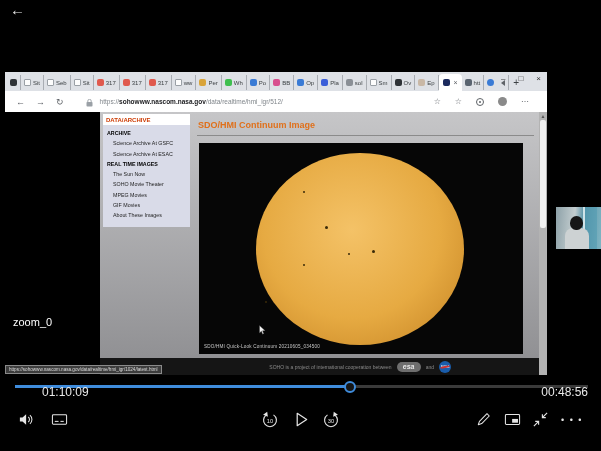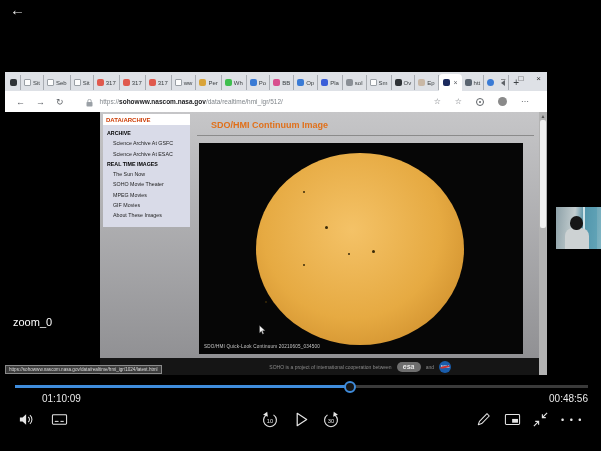"SDO/HMI Continuum Image" .page-heading { margin-left: 16px -> 3px }
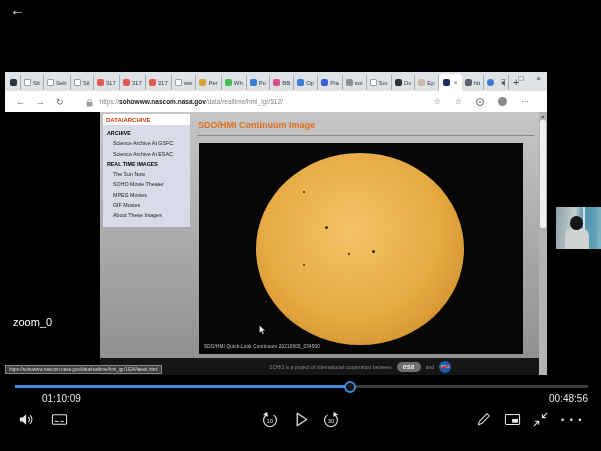"01:10:09" .time { font-size: 10px -> 12px; top: 393px -> 385px }
